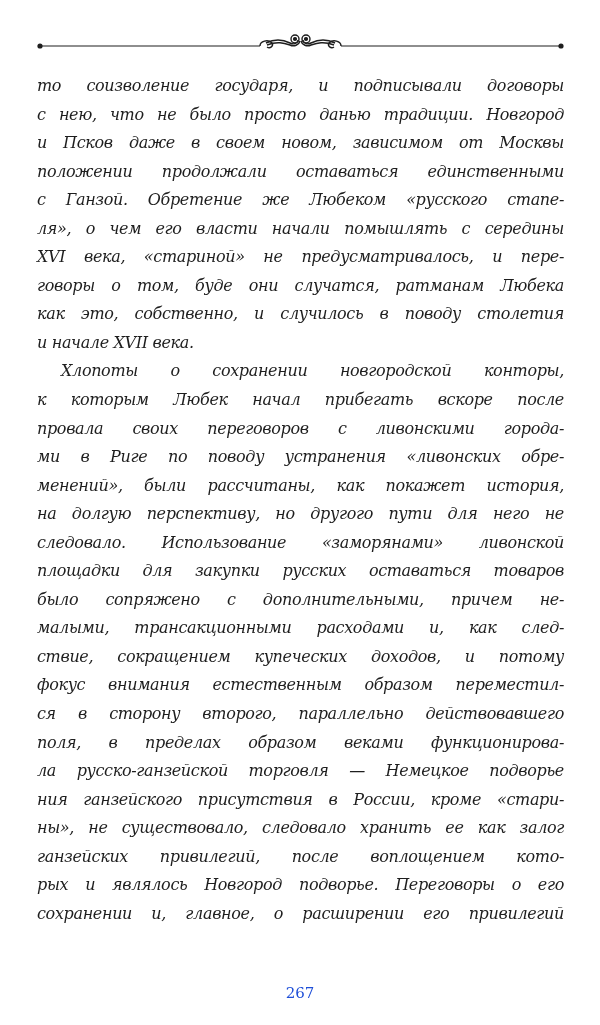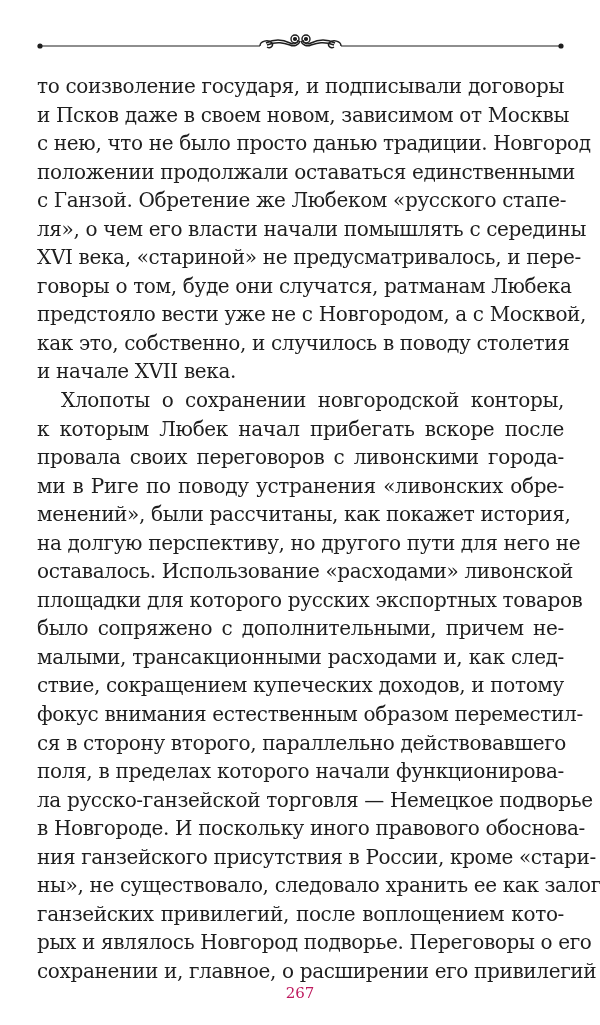"то соизволение государя, и подписывали" .page-body { font-size: 20px -> 16px; font-style: none -> italic }
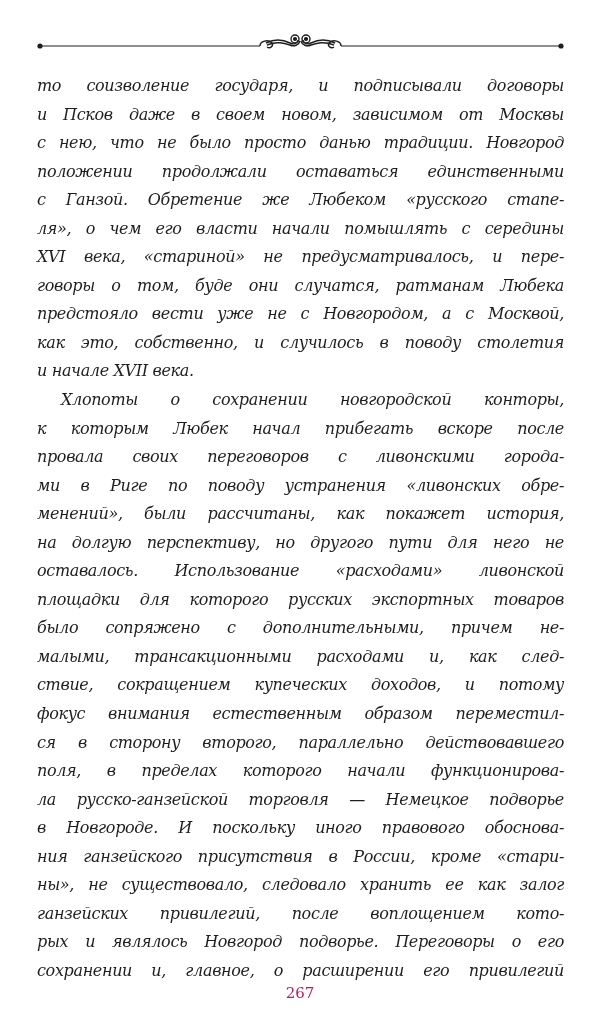"и Псков даже в своем" span.line { order: before "с нею, что не было" -> after "с нею, что не было" }
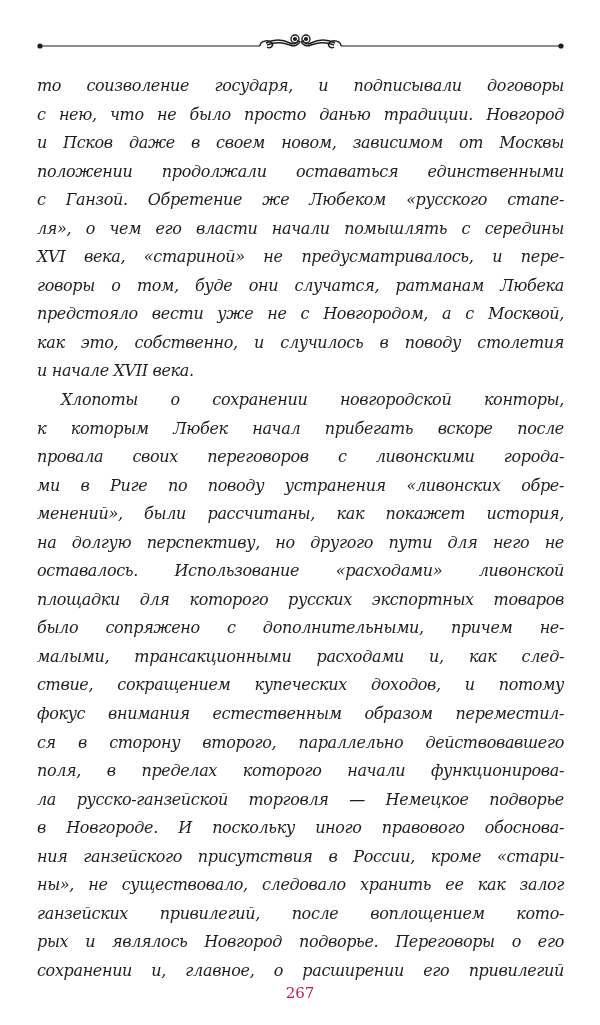"предстояло вести уже не с" span.line { html: <span>предстояло вести уже не с Новгородом, а с Москвой,</span> -> none }
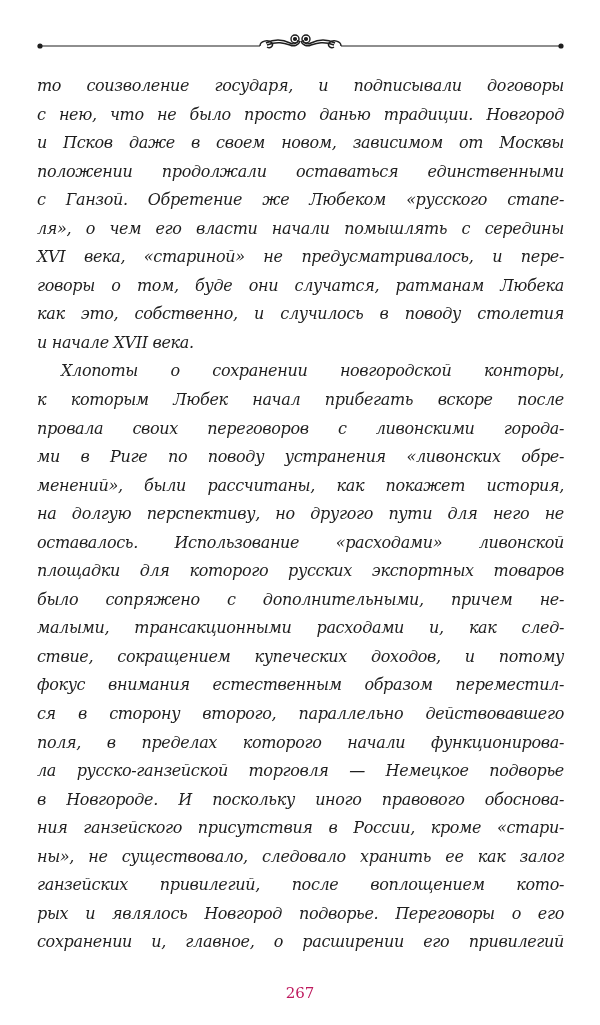"оставалось. Использование «расходами»" span.line { text: оставалось. Использование «расходами -> следовало. Использование «заморянами }
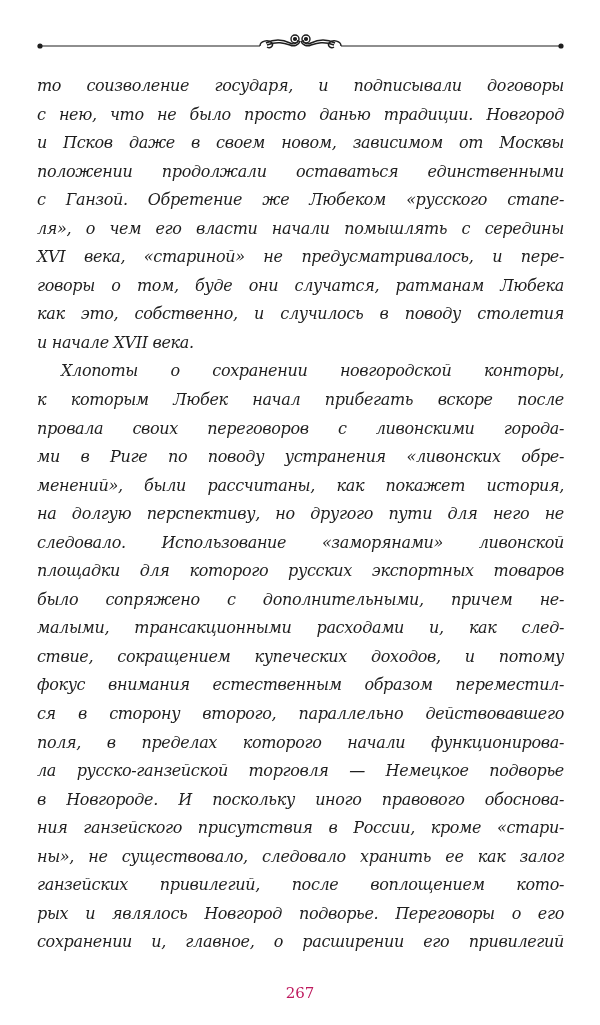"площадки для которого русских экспортных" span.line { text: которого русских экспортных -> закупки русских оставаться }
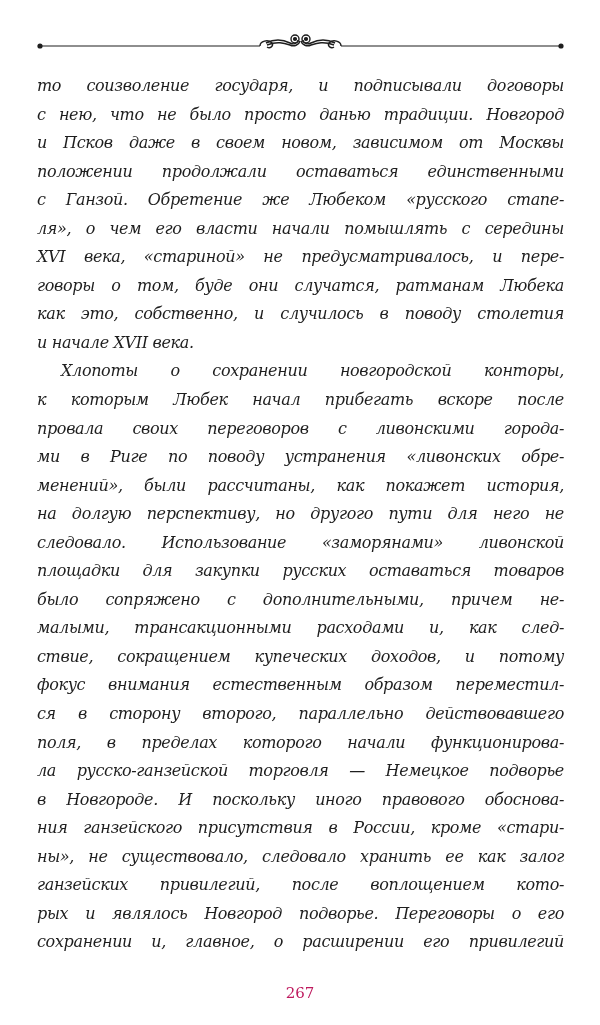"поля, в пределах которого начали" span.line { text: которого начали -> образом веками }
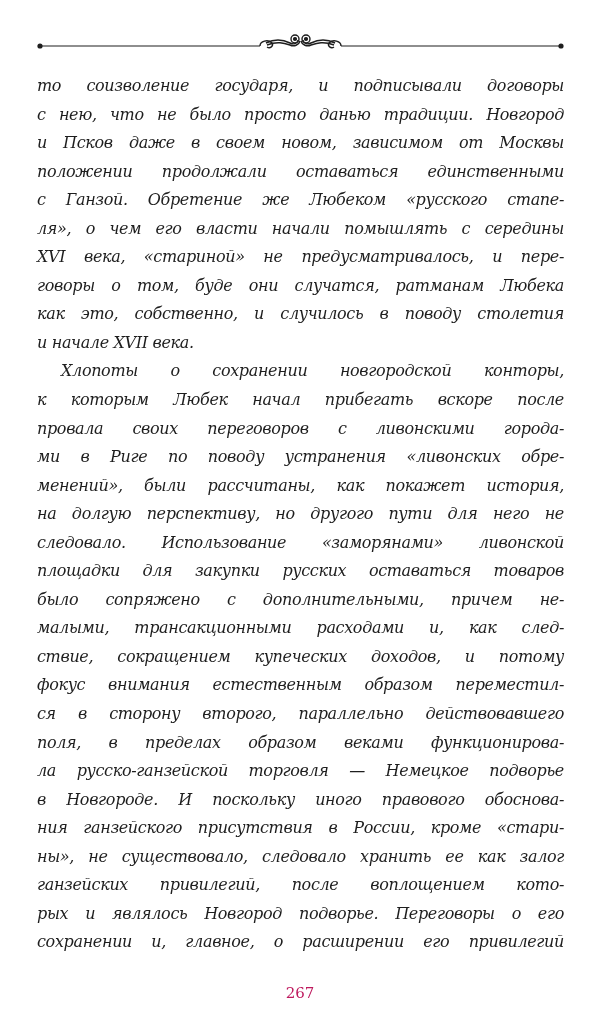"в Новгороде. И поскольку иного" span.line { html: <span>в Новгороде. И поскольку иного правового обоснова-</span> -> none }
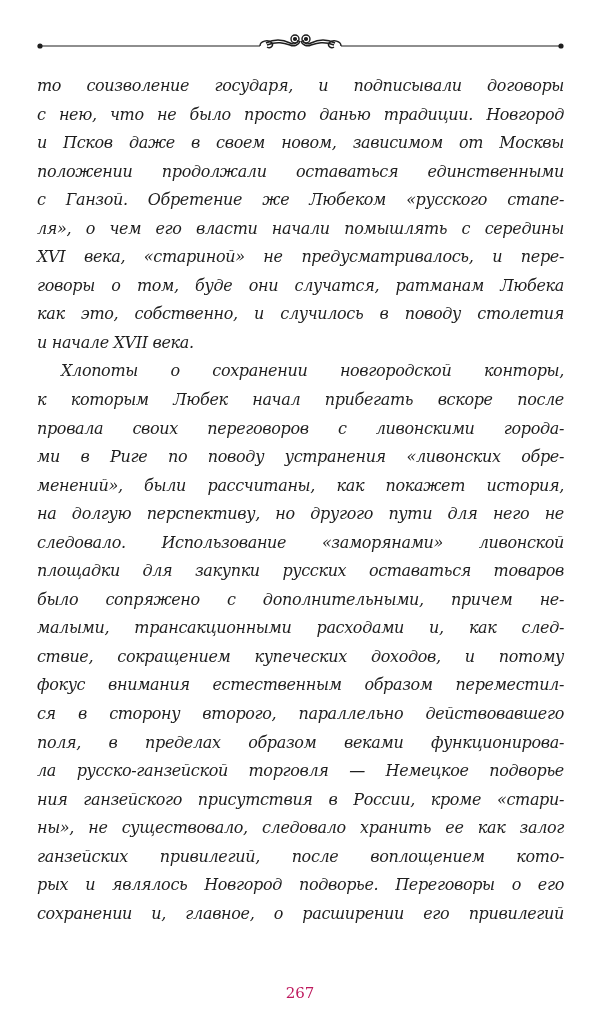"267" .page-number { color: #be185d -> #1d4ed8 }
